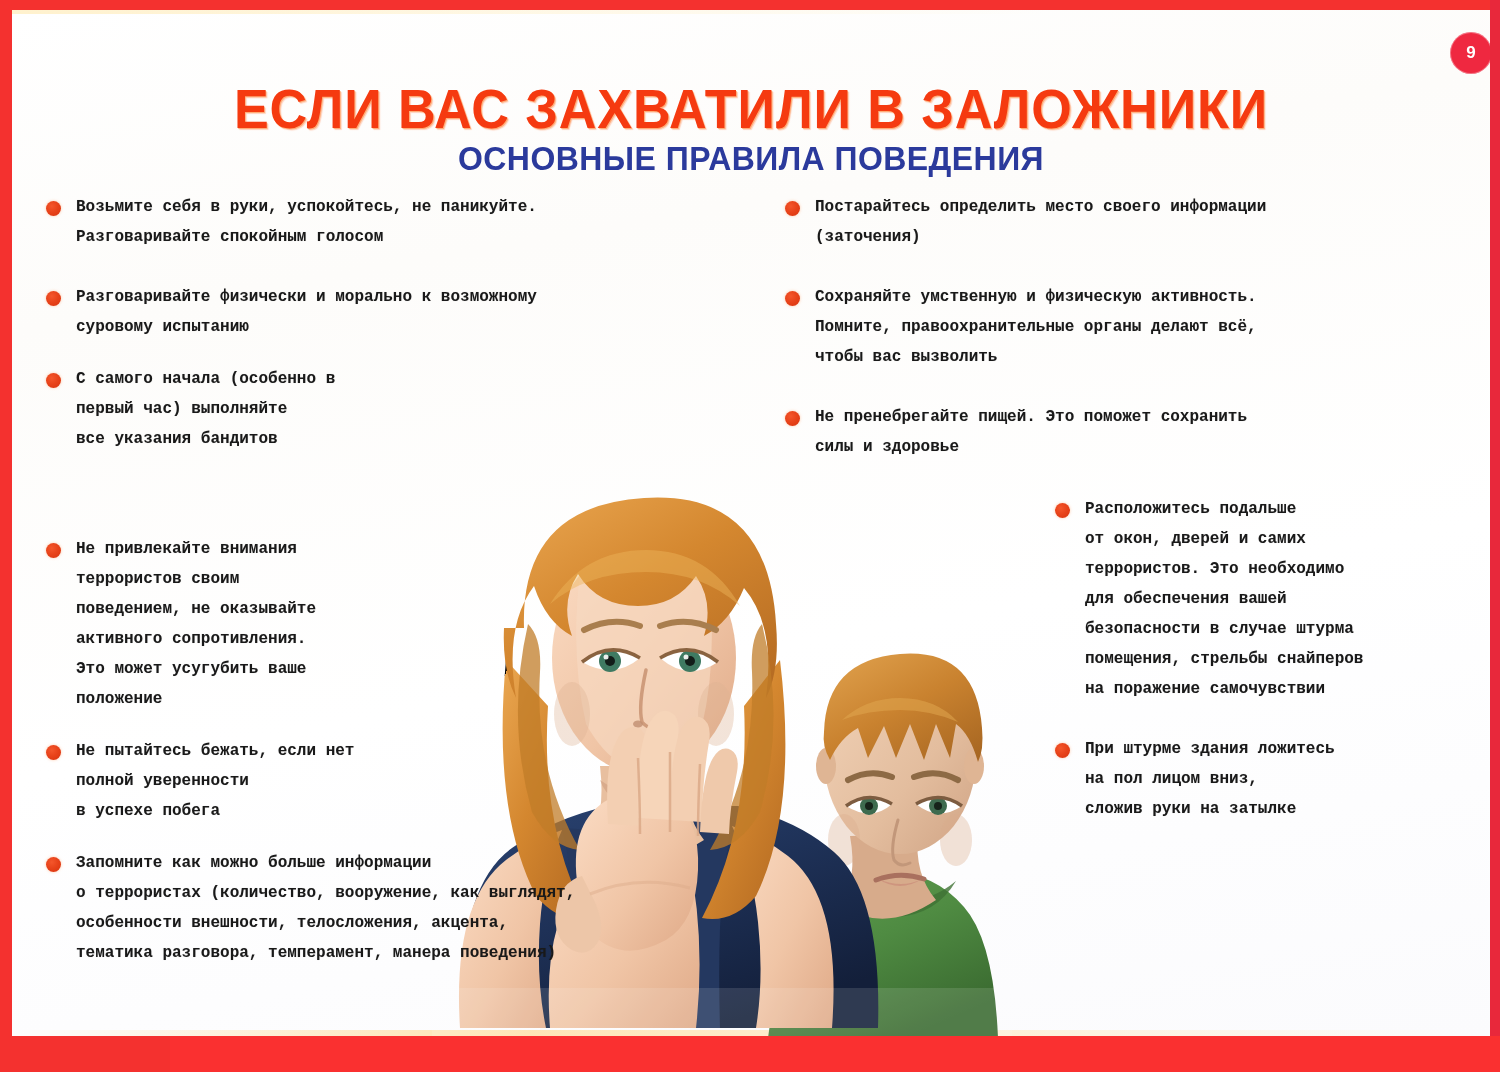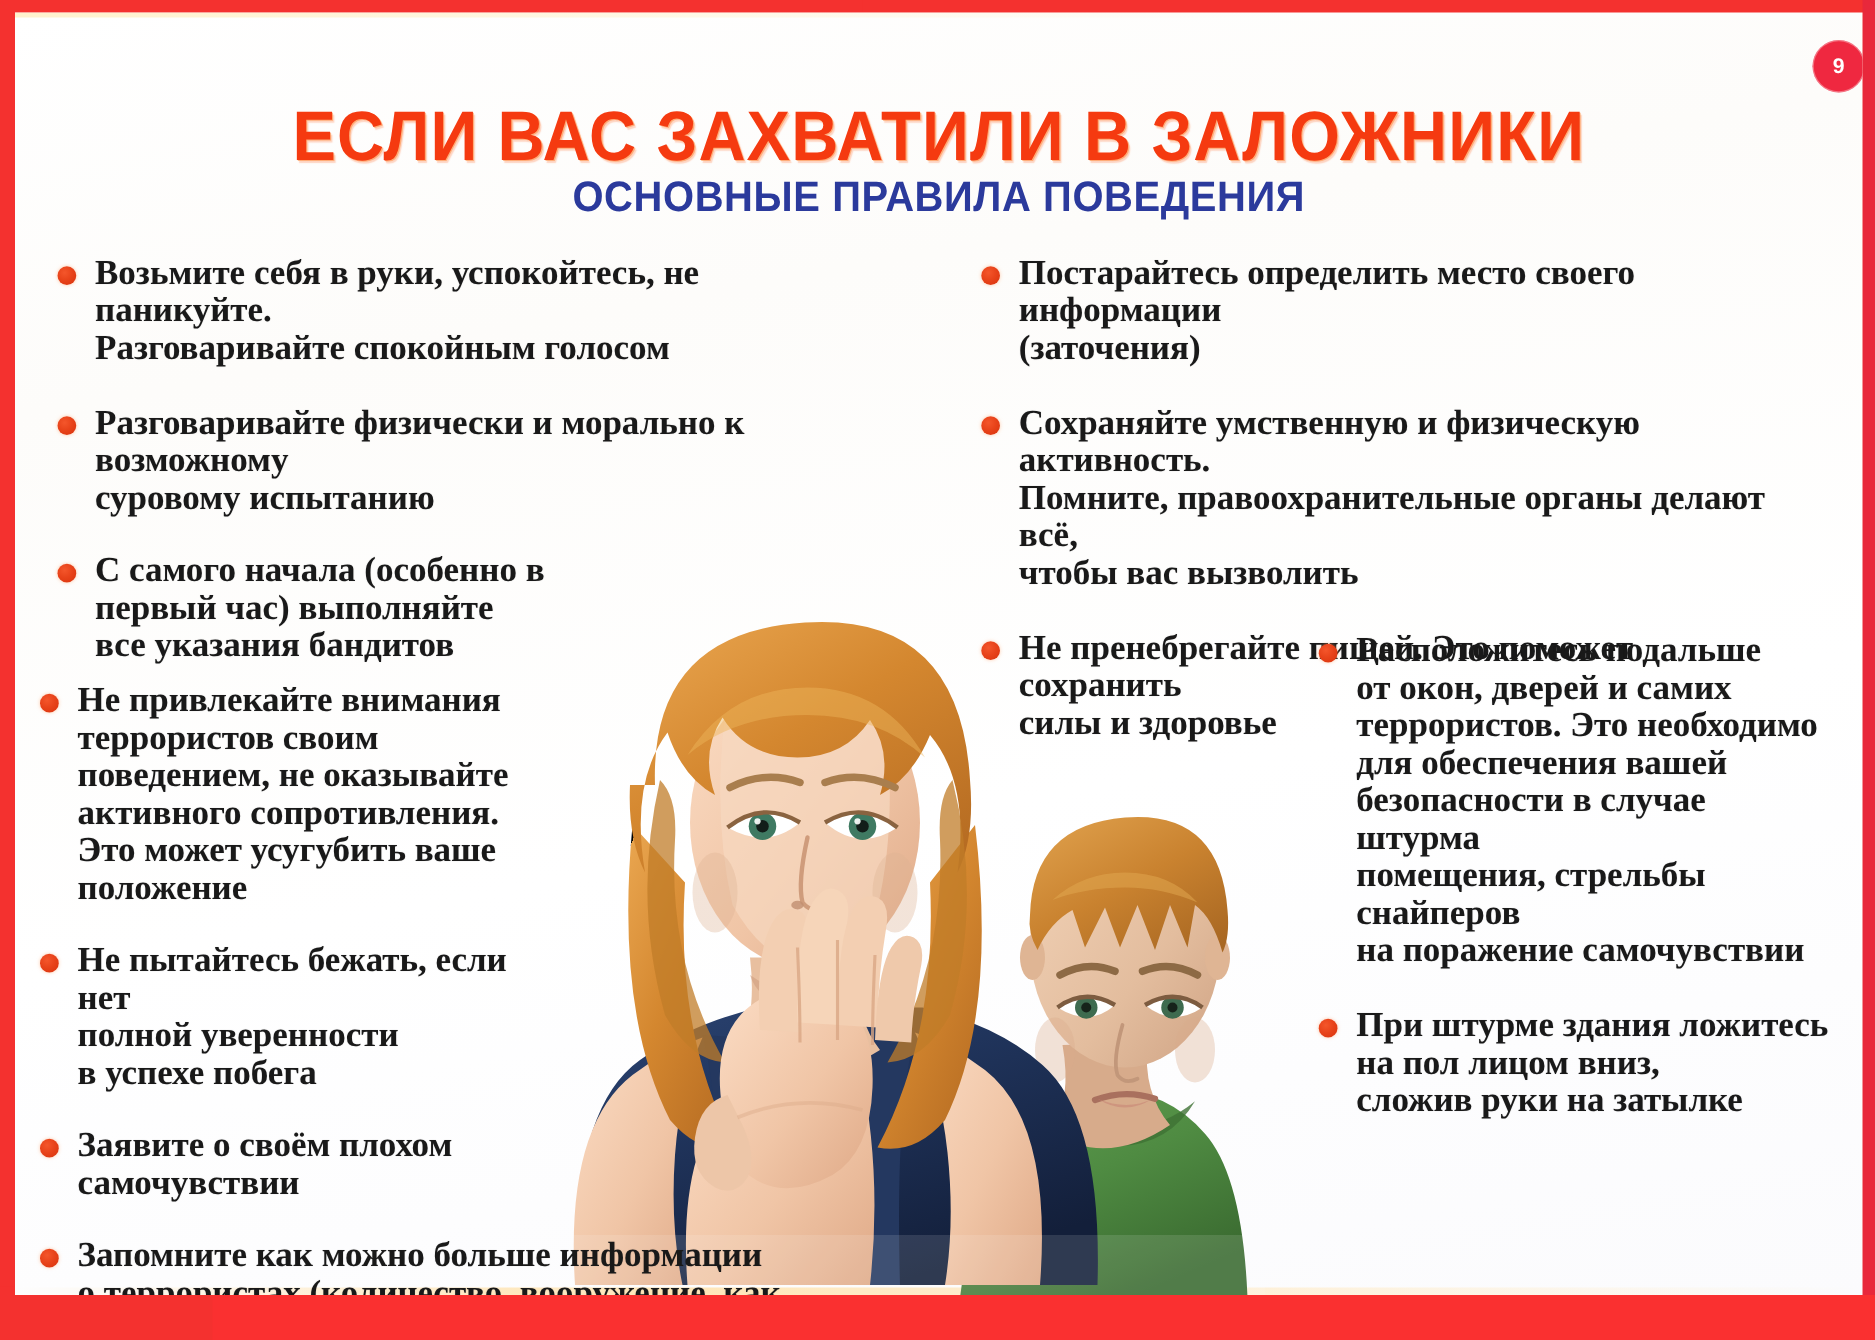"Возьмите себя в руки, успокойтесь," .bullet-item { font-family: Liberation Serif, serif -> Liberation Mono, monospace; font-size: 28px -> 16px }
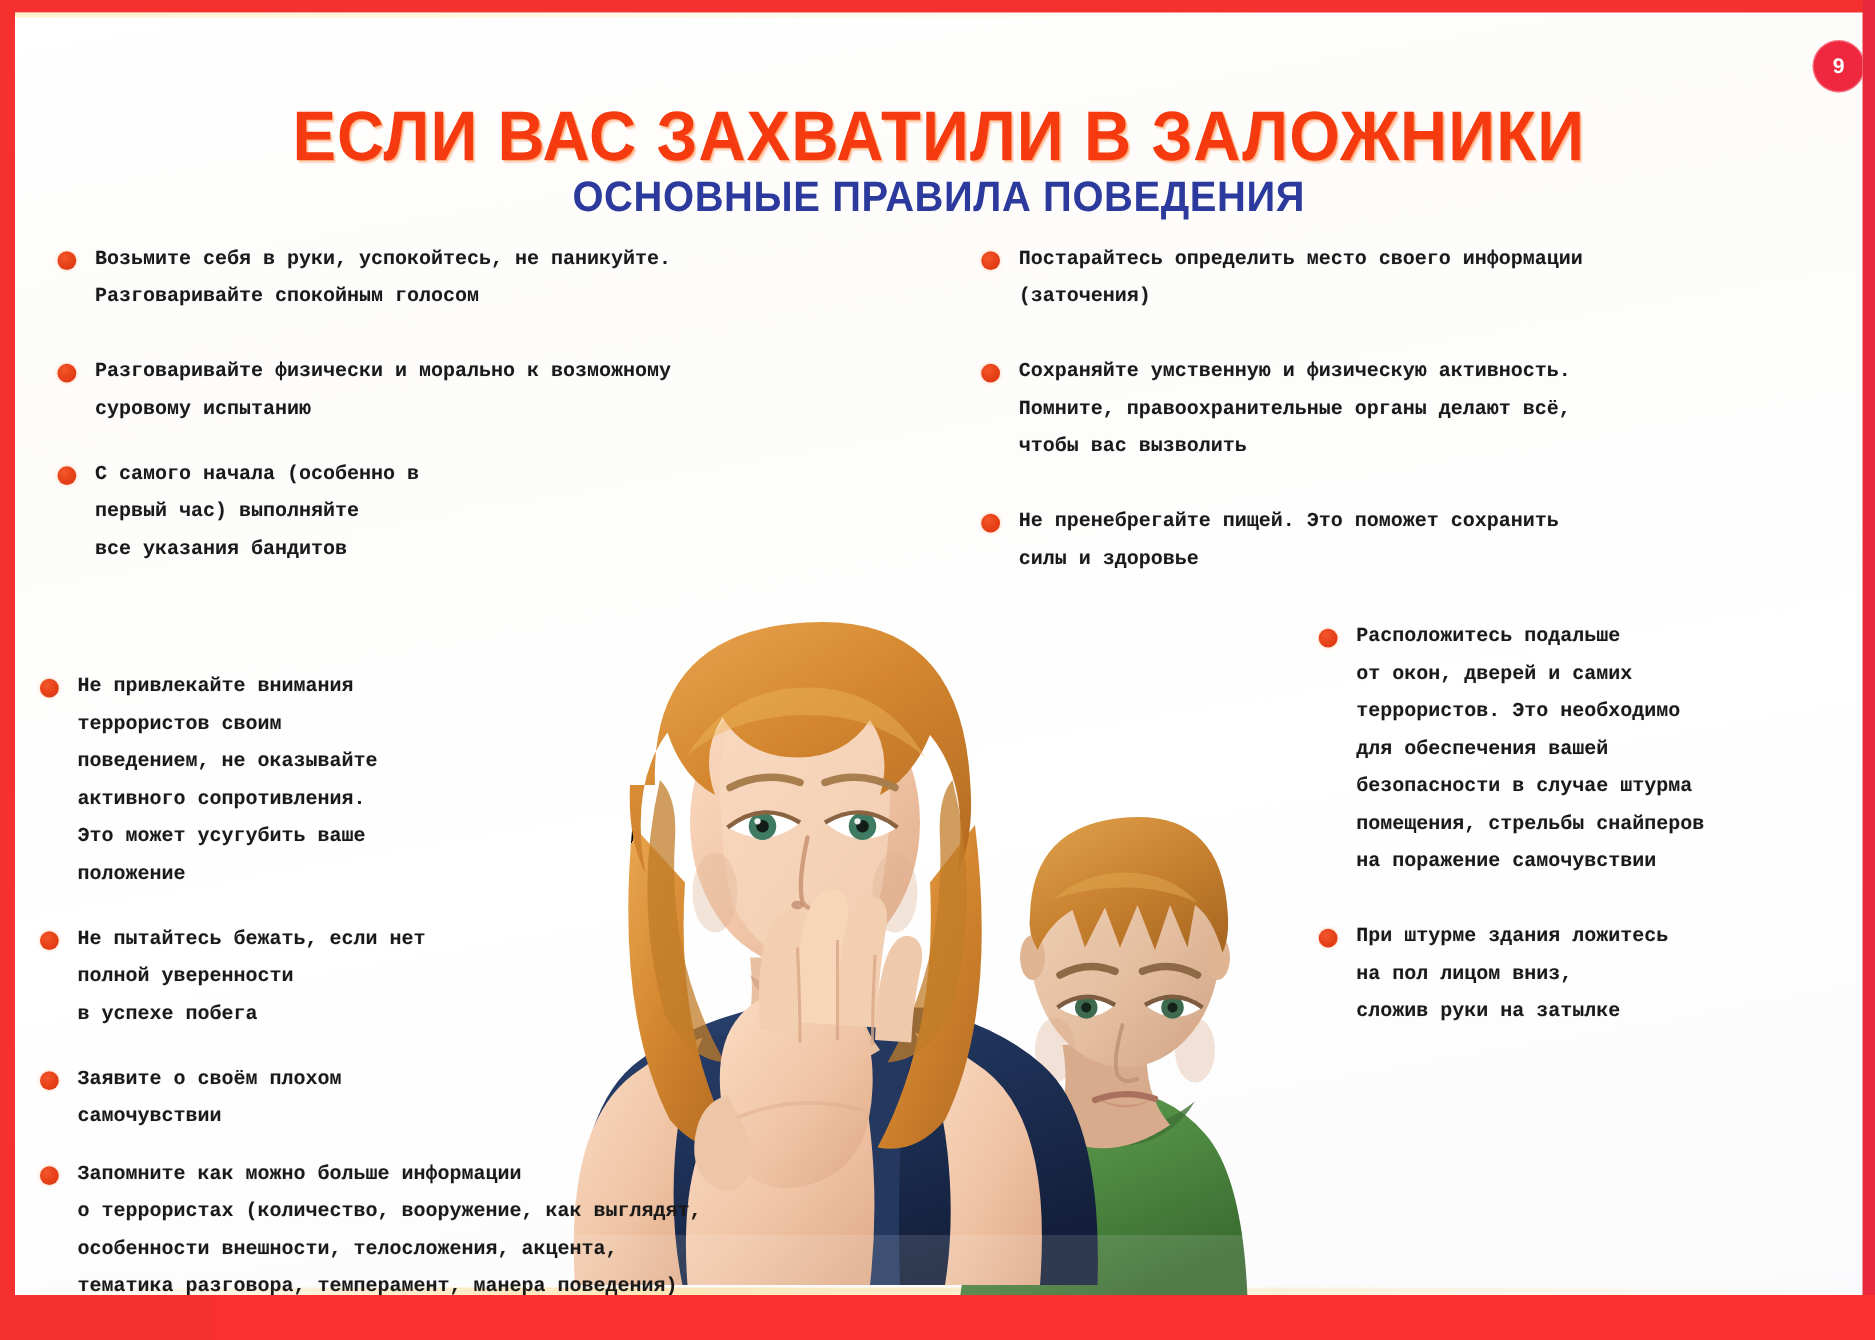"Не привлекайте внимания" .col-left-b { left: 12px -> 26px }
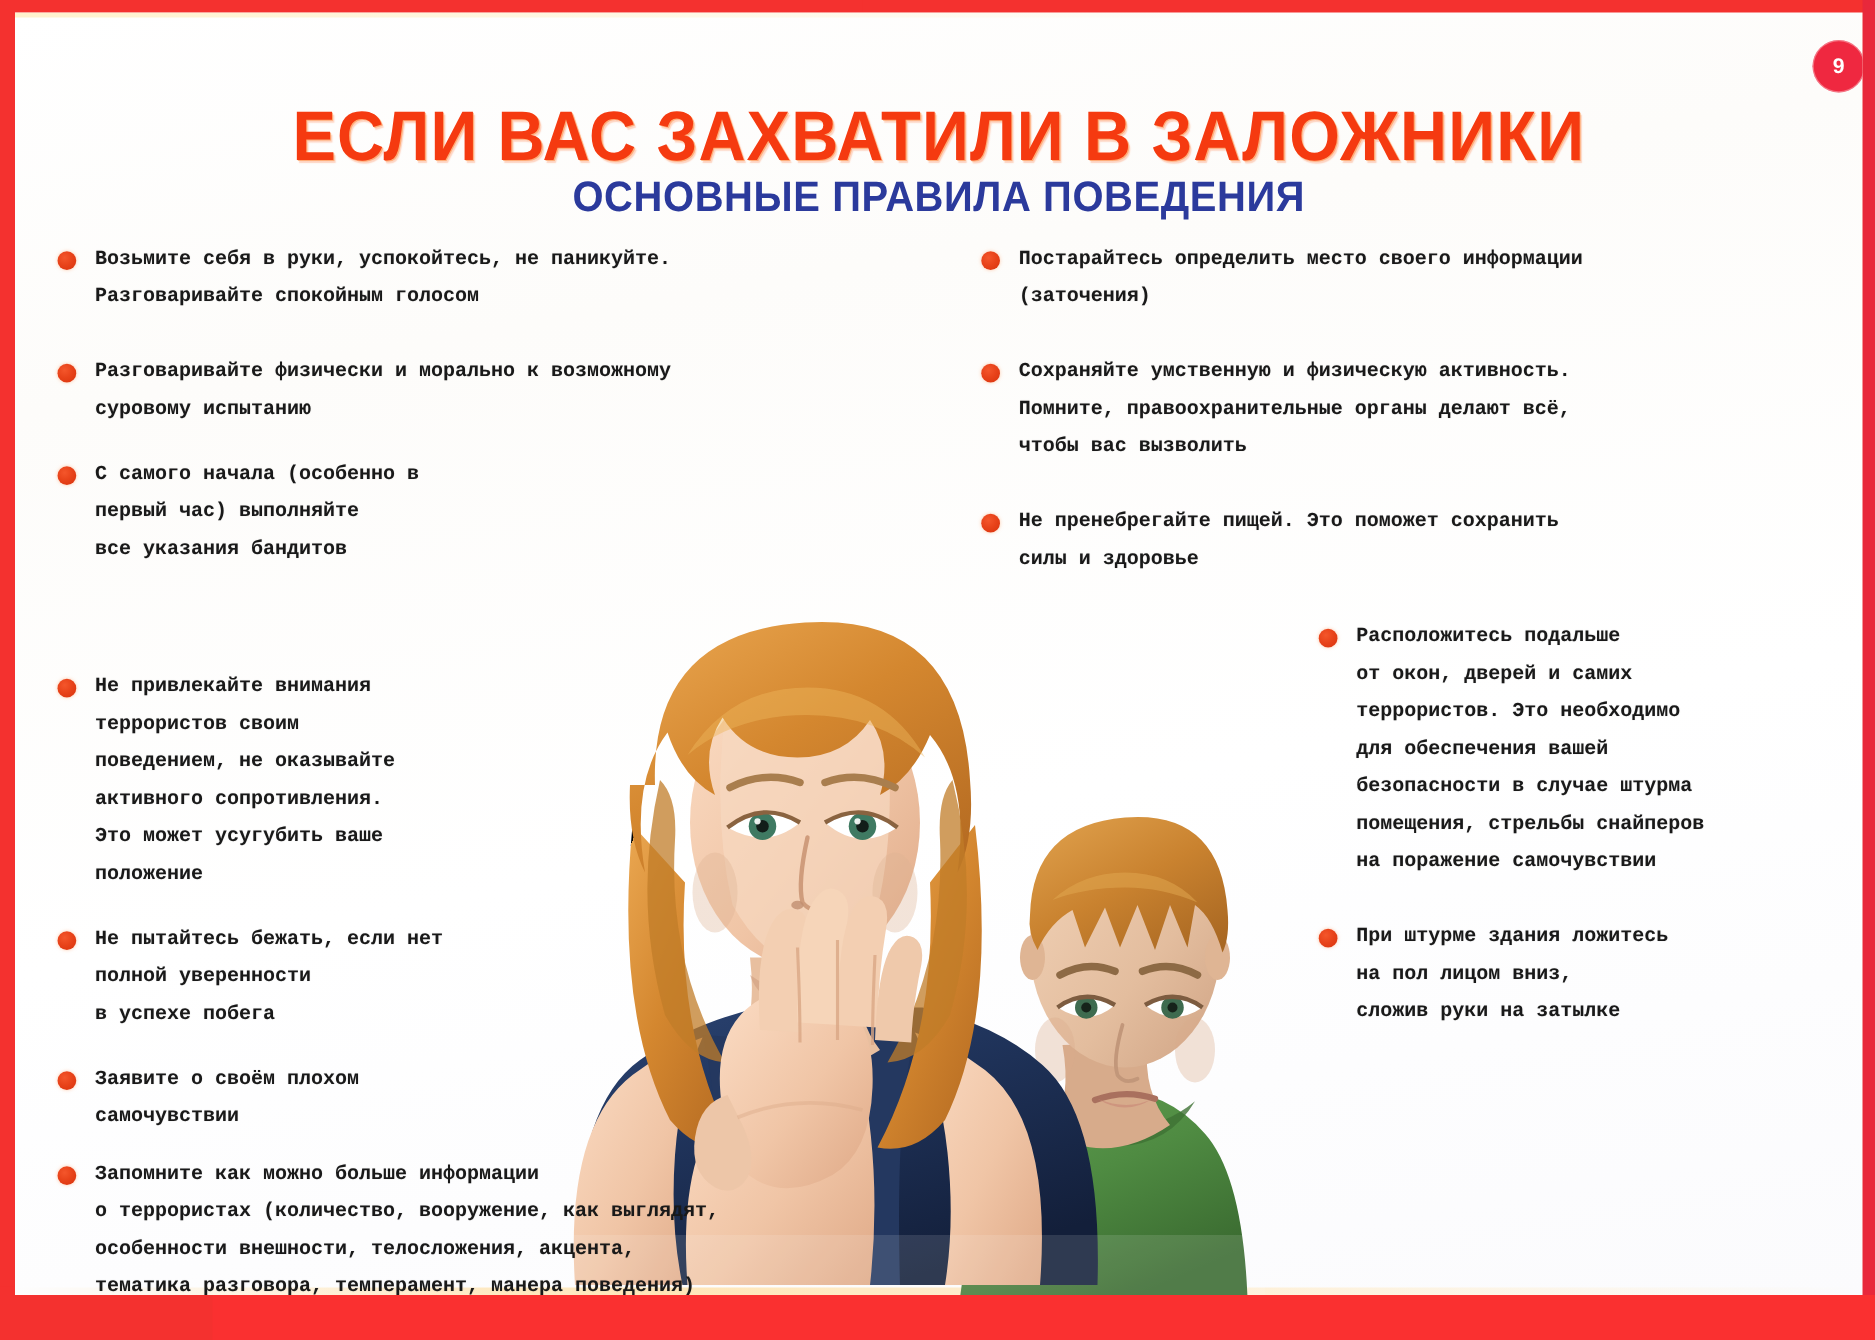"Заявите о своём плохом" p.bullet-item { html: <p>Заявите о своём плохом самочувствии</p> -> none }
